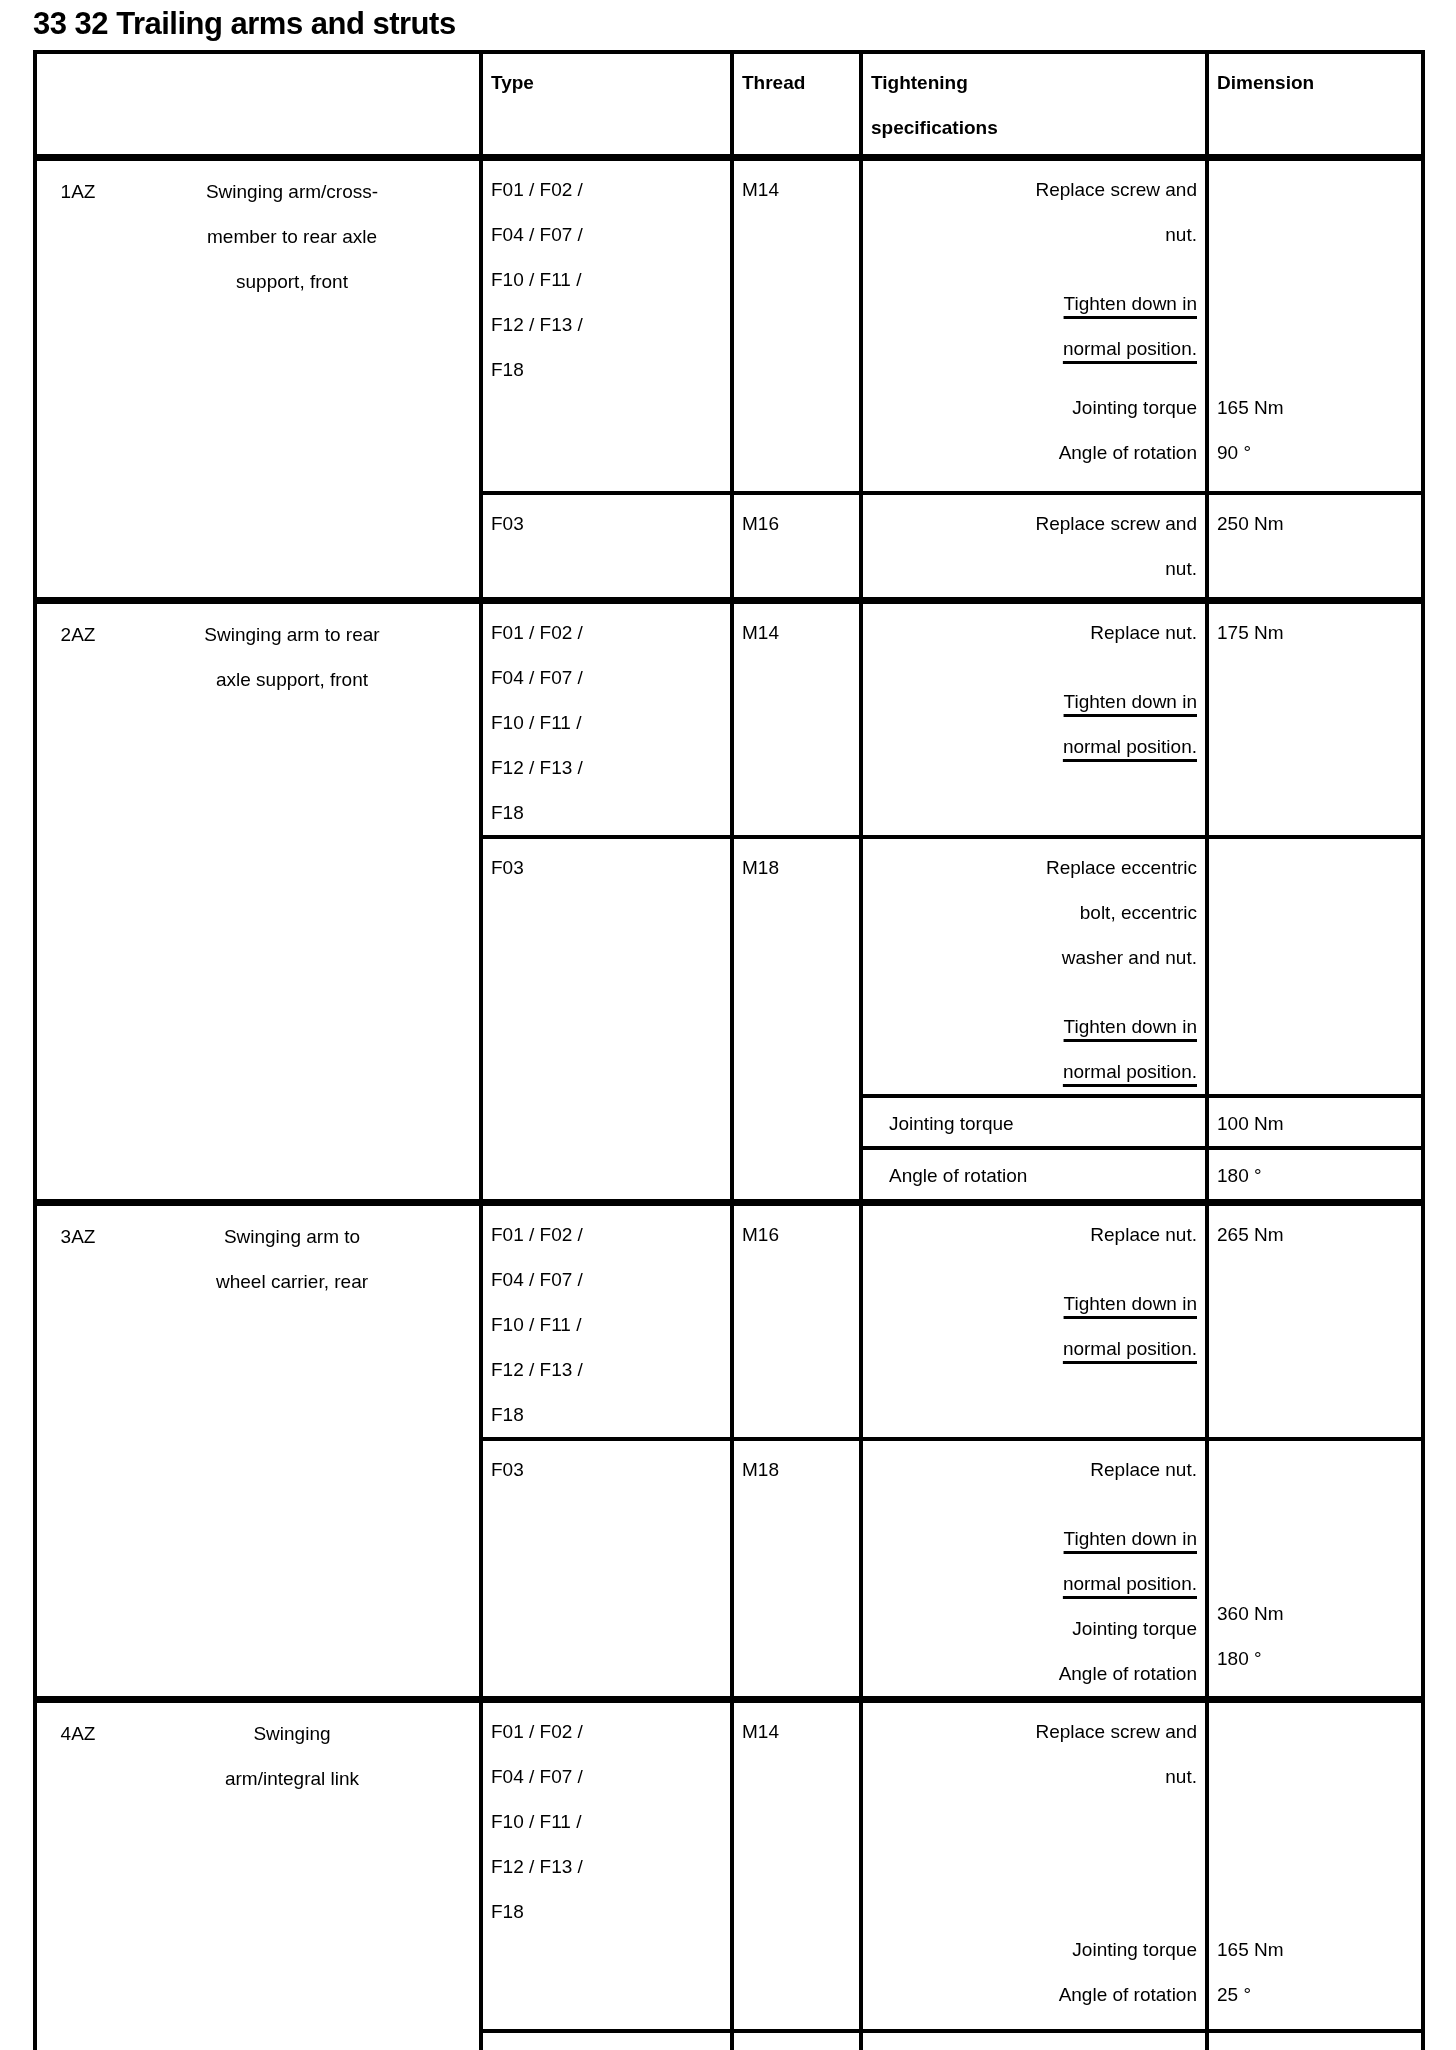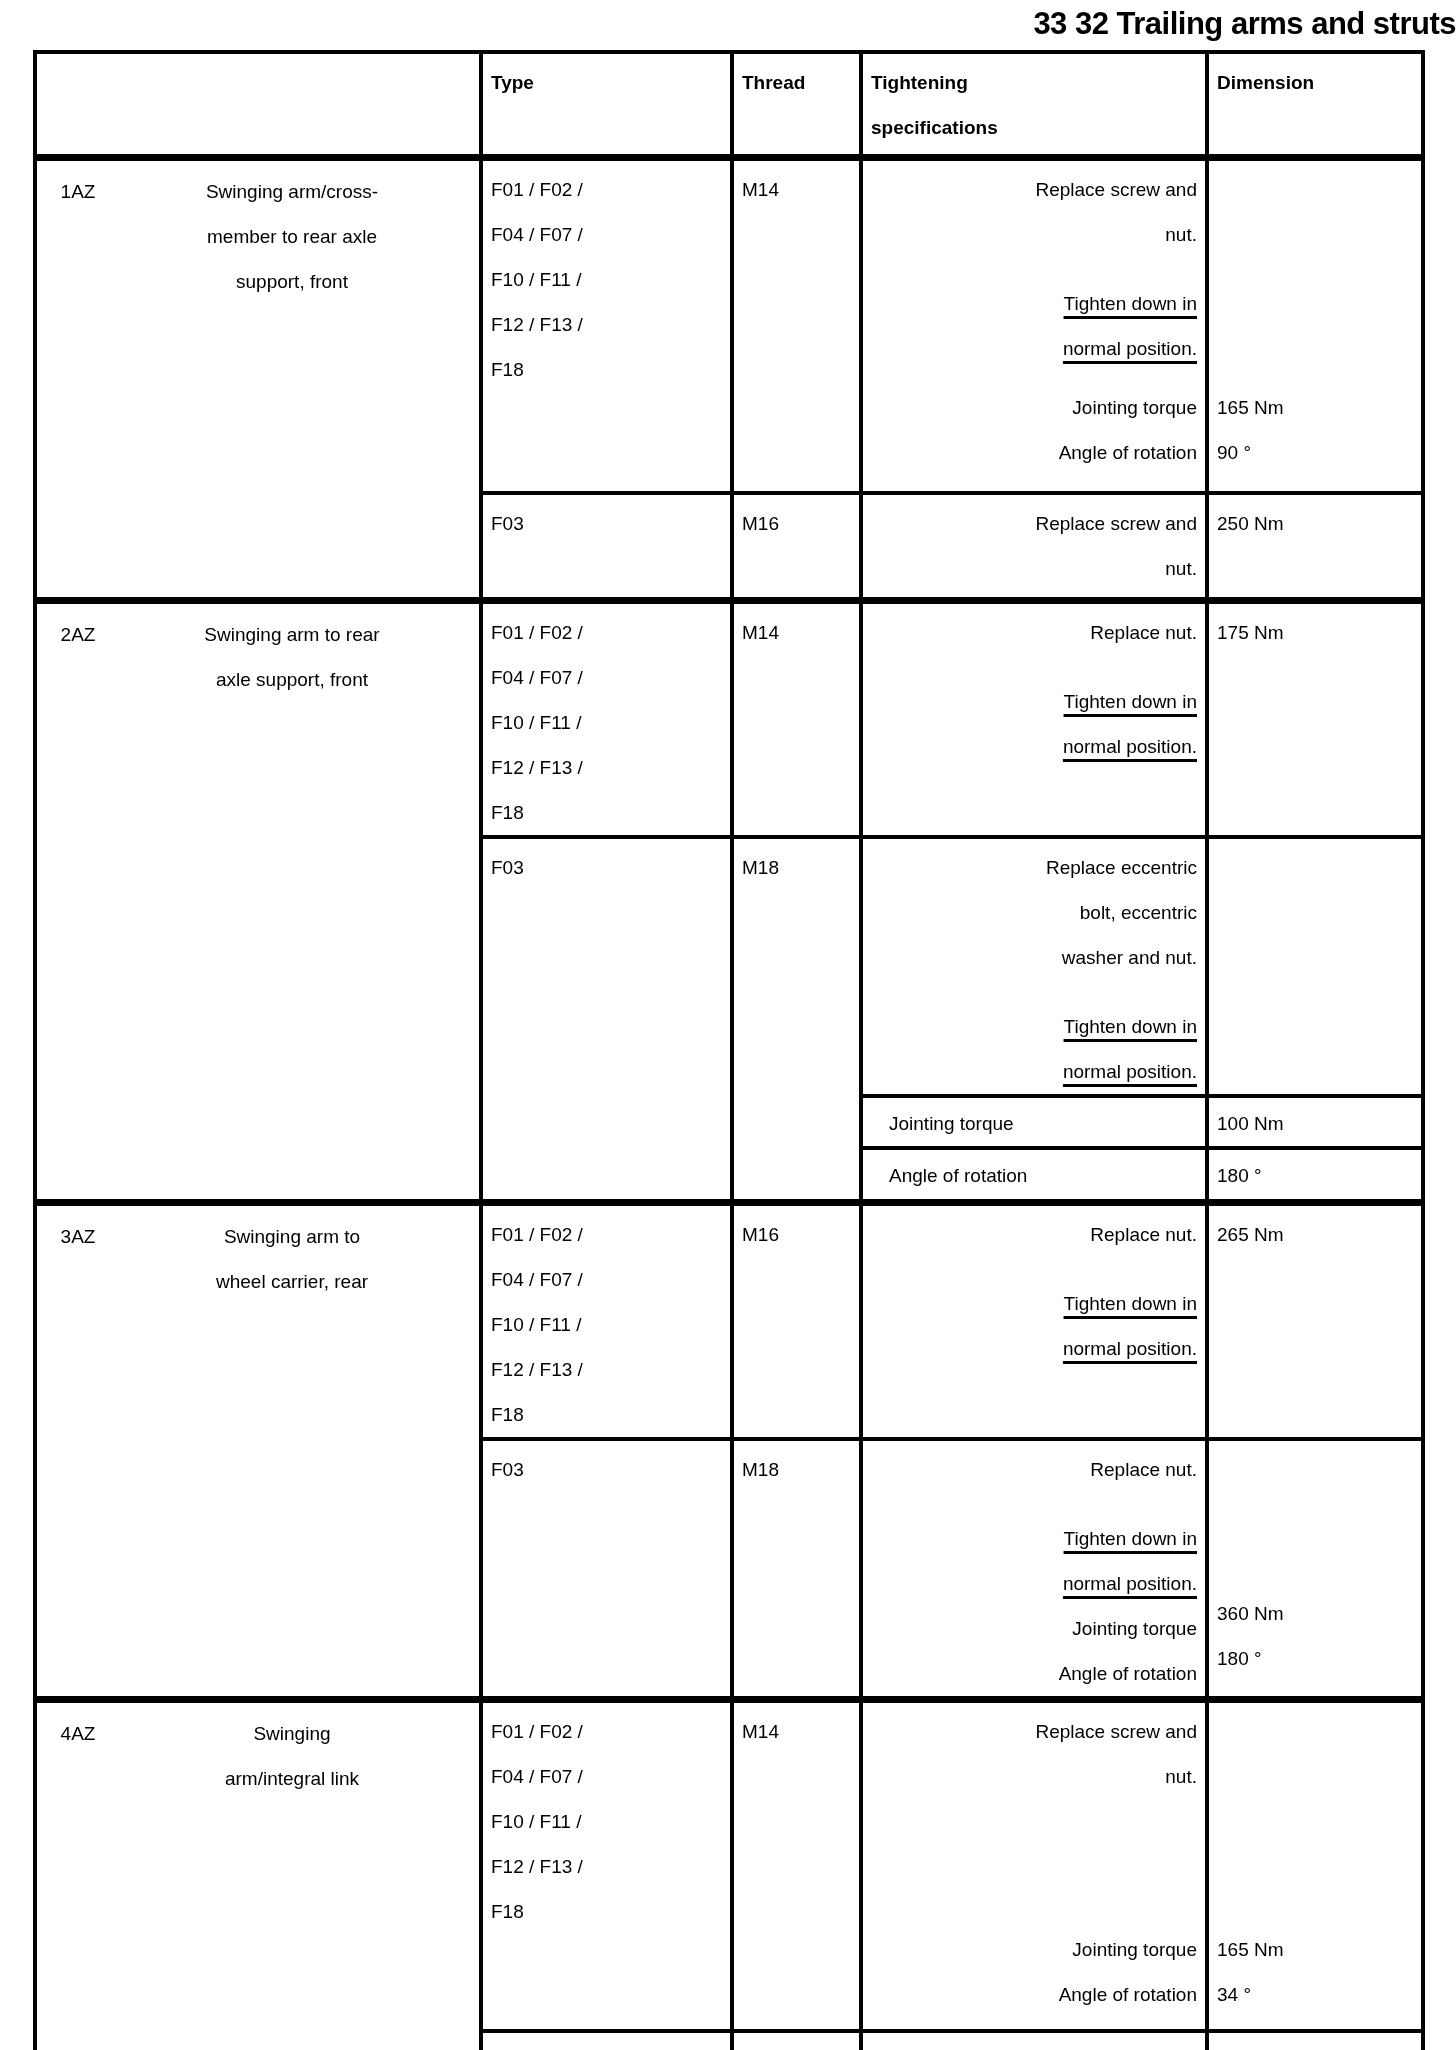"33 32 Trailing arms and" .title { text-align: right -> none }
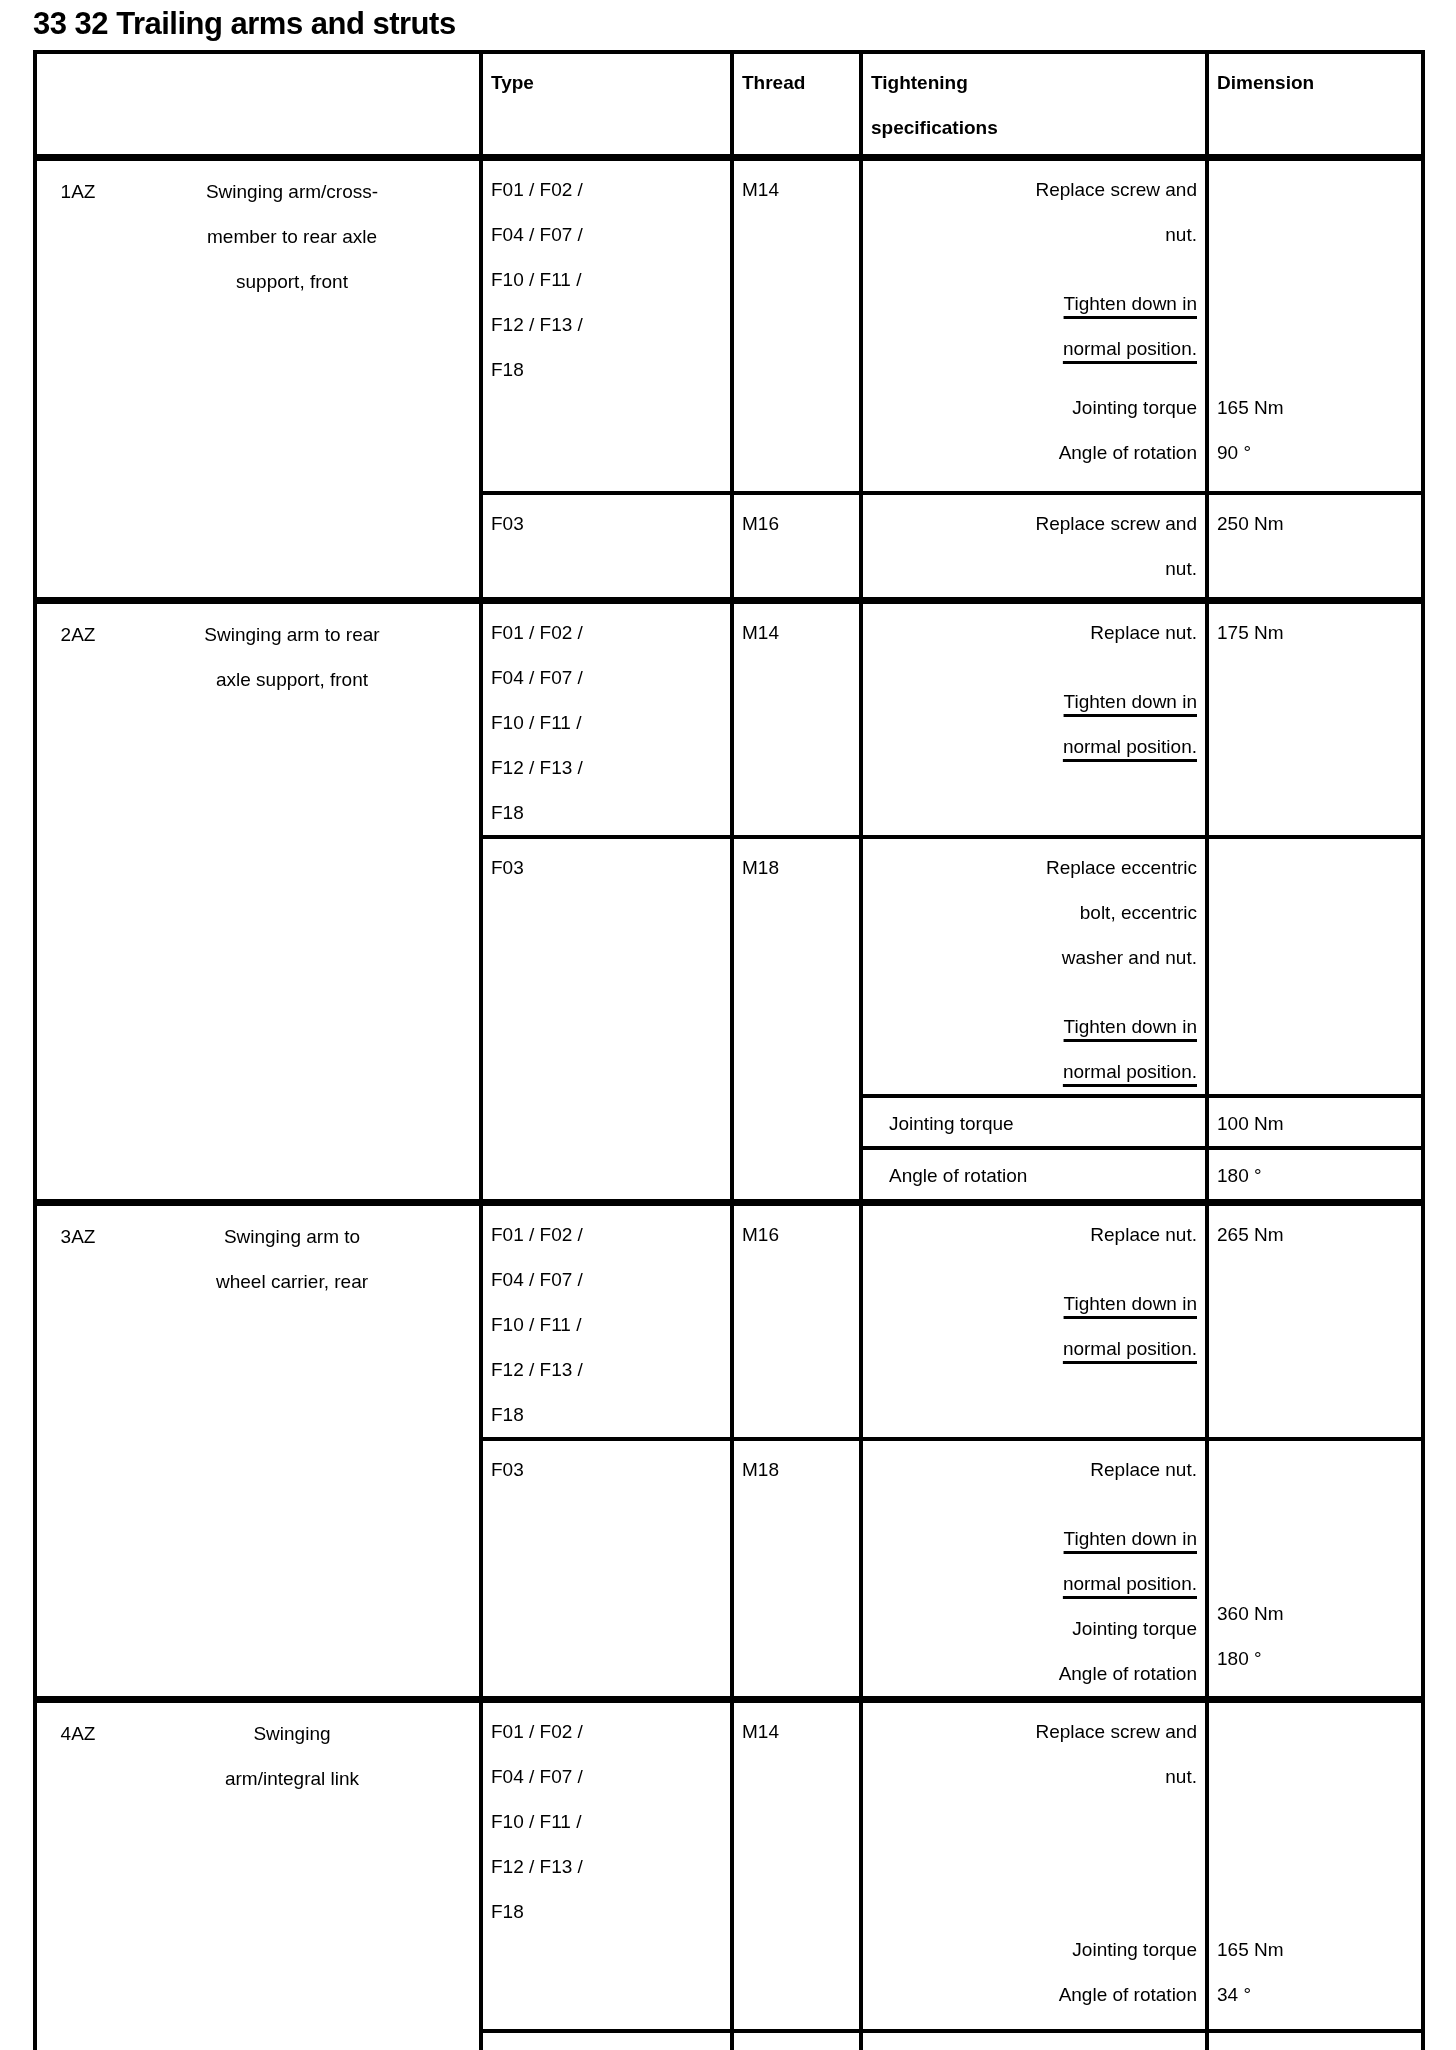"34 °" div.tl { text: 34 -> 25 }
